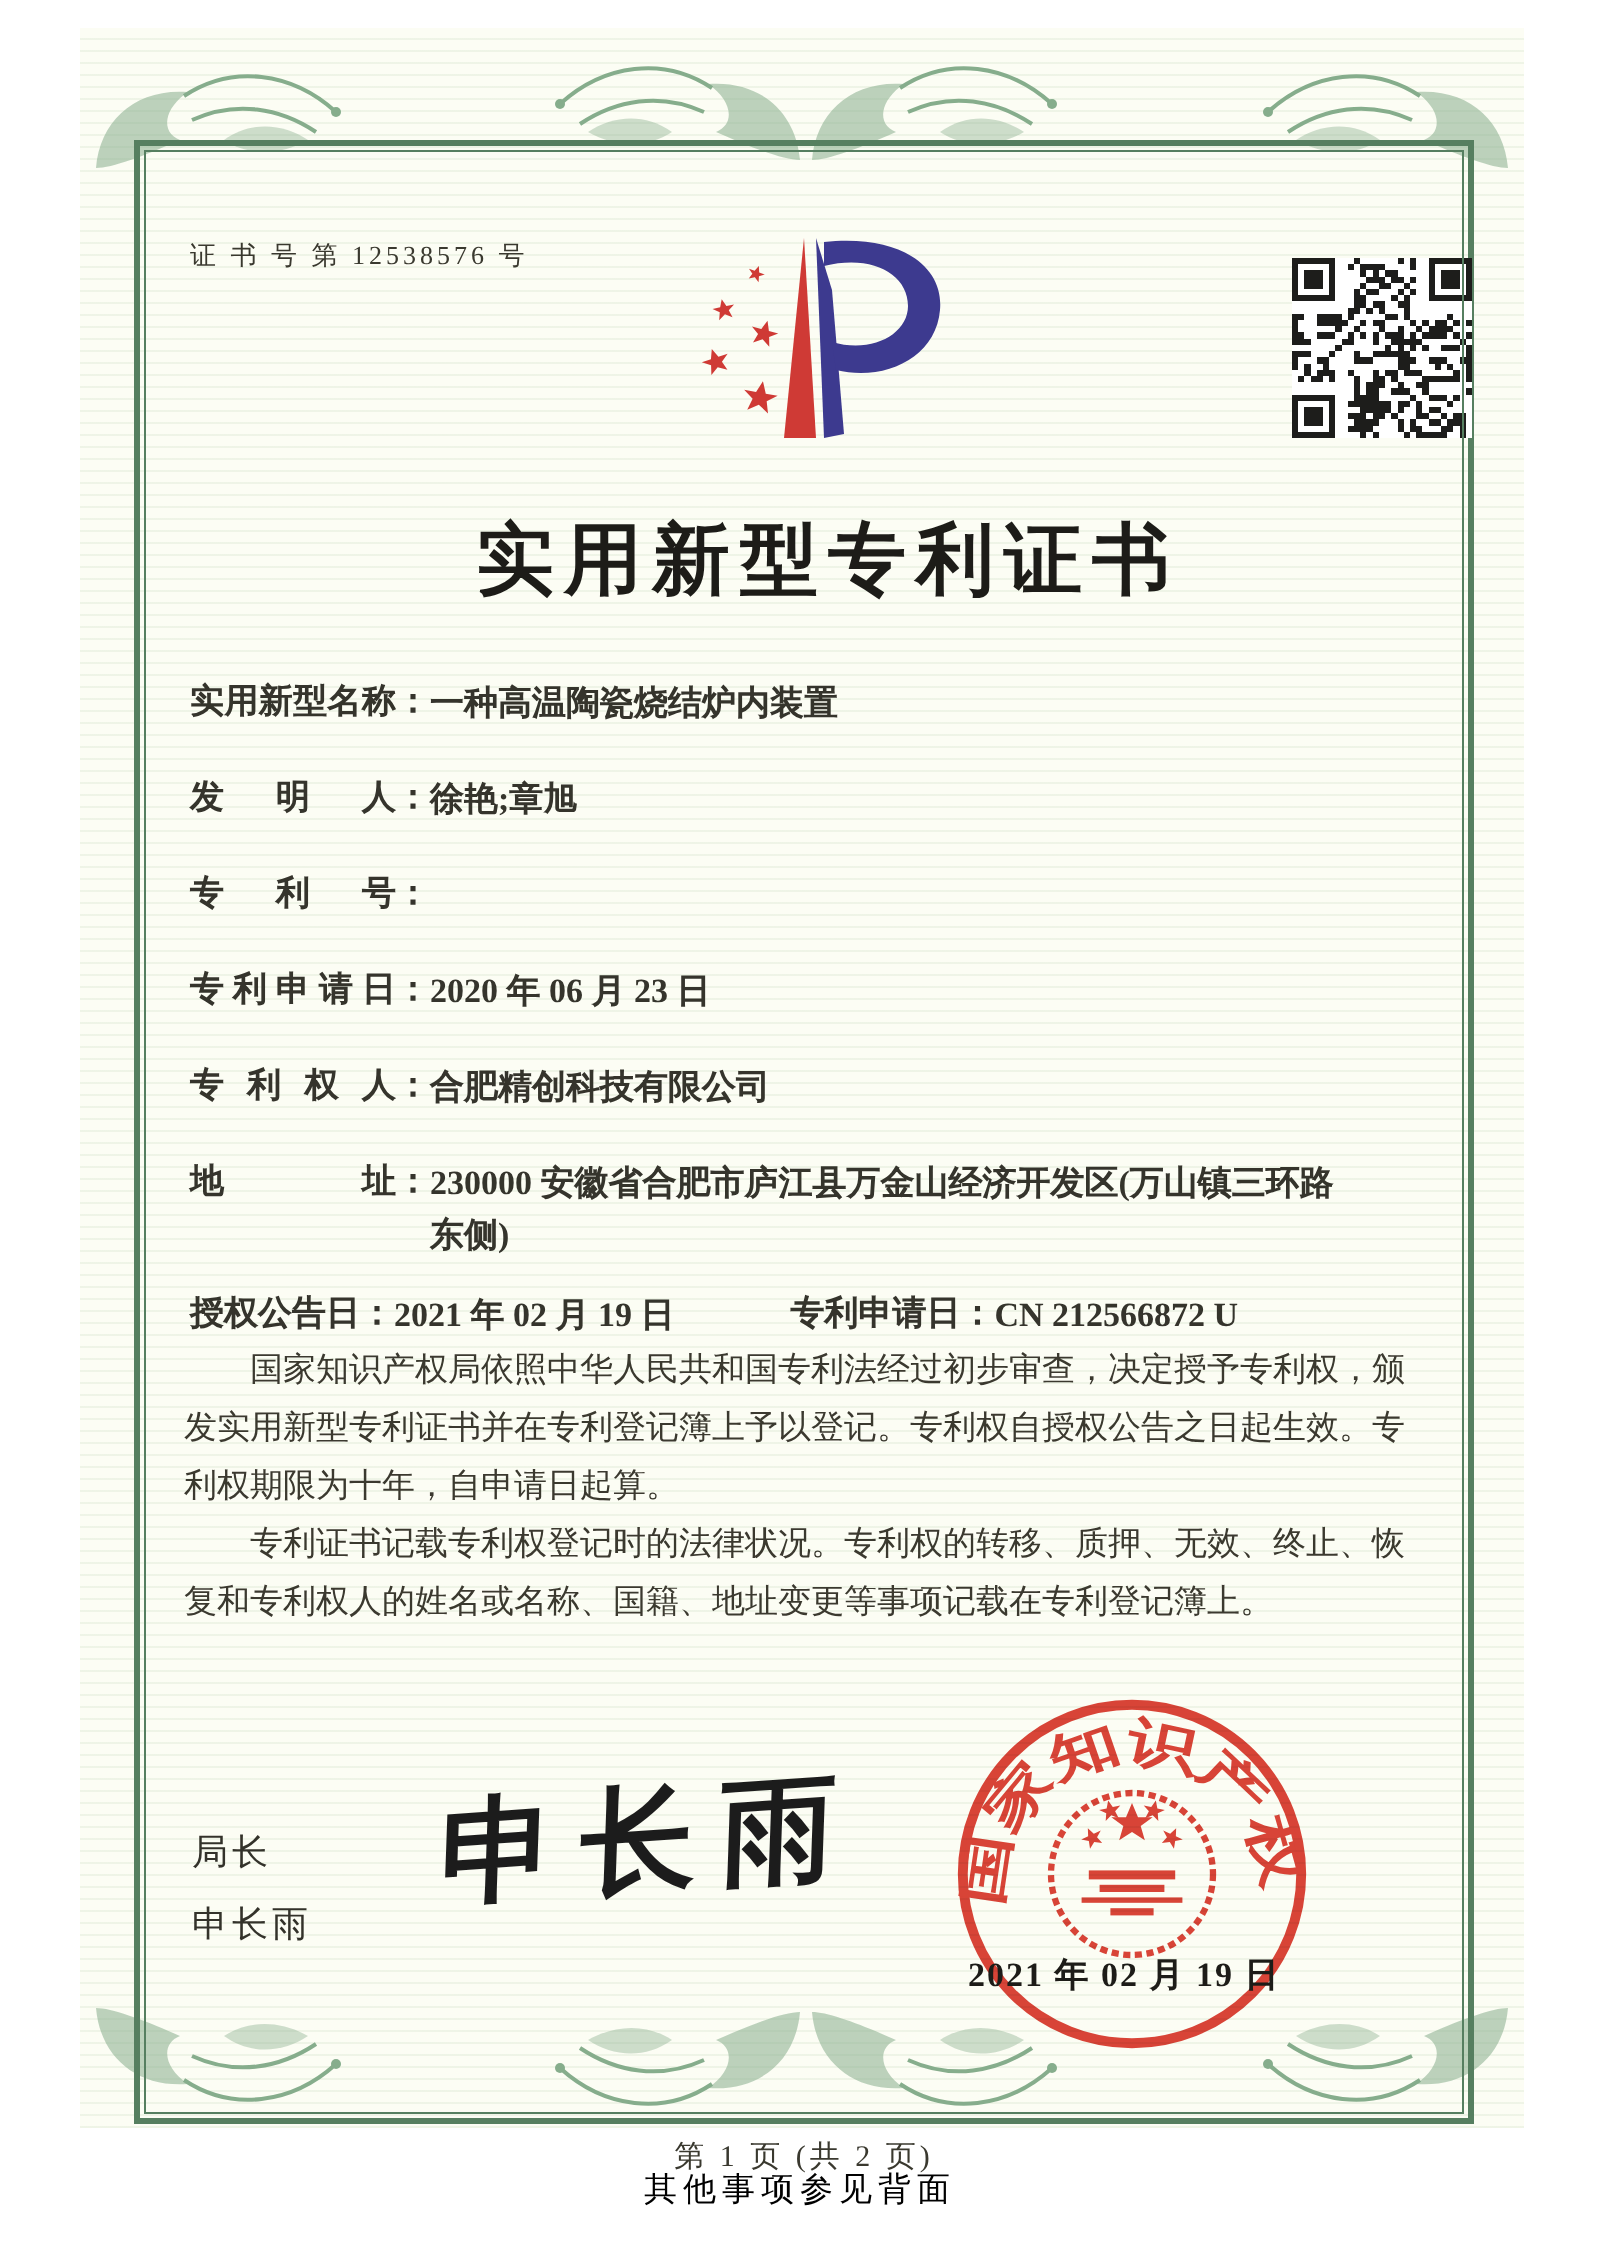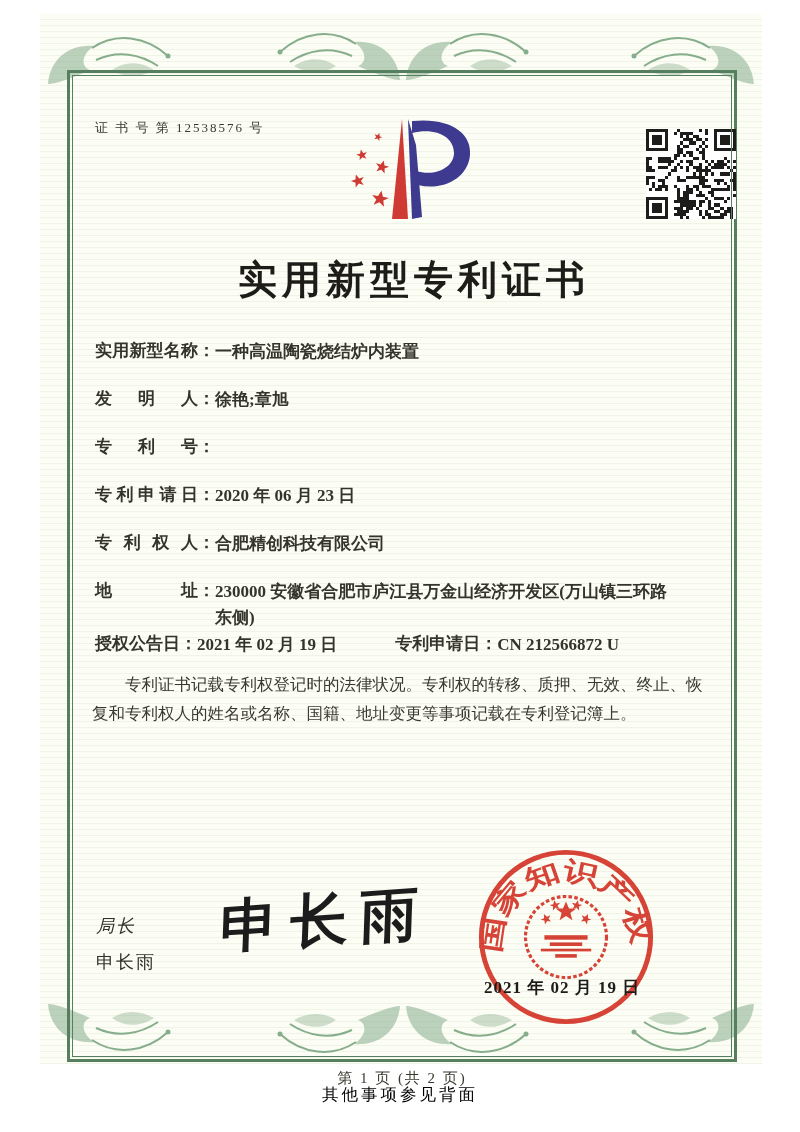"授权公告日" .frow.grant { margin-top: 0 -> 13px }
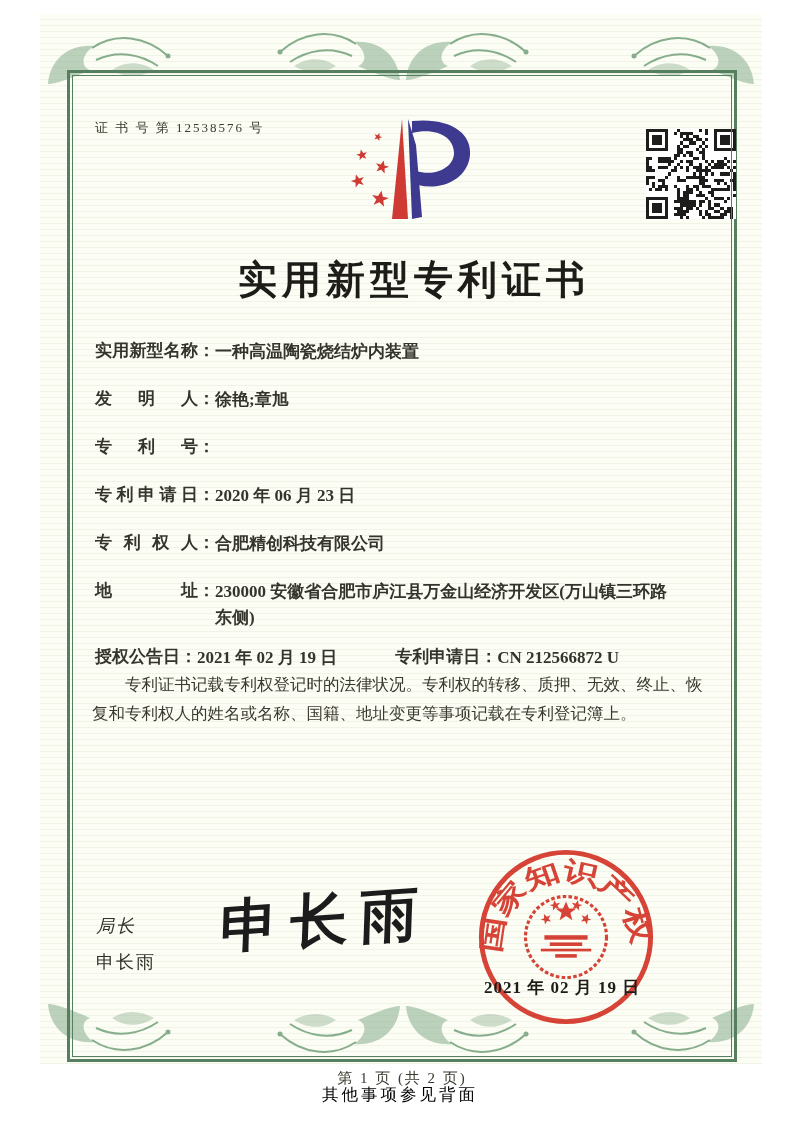"国家知识产权局依照中华人民共和国专利法经过初步审查，决定授予专利权，颁发实用新型" p { html: none -> <p>国家知识产权局依照中华人民共和国专利法经过初步审查，决定授予专利权，颁发实用新型专利证书并在专利登记簿上予以登记。专利权自授权公告之日起生效。专利权期限为十年，自申请日起算。</p> }
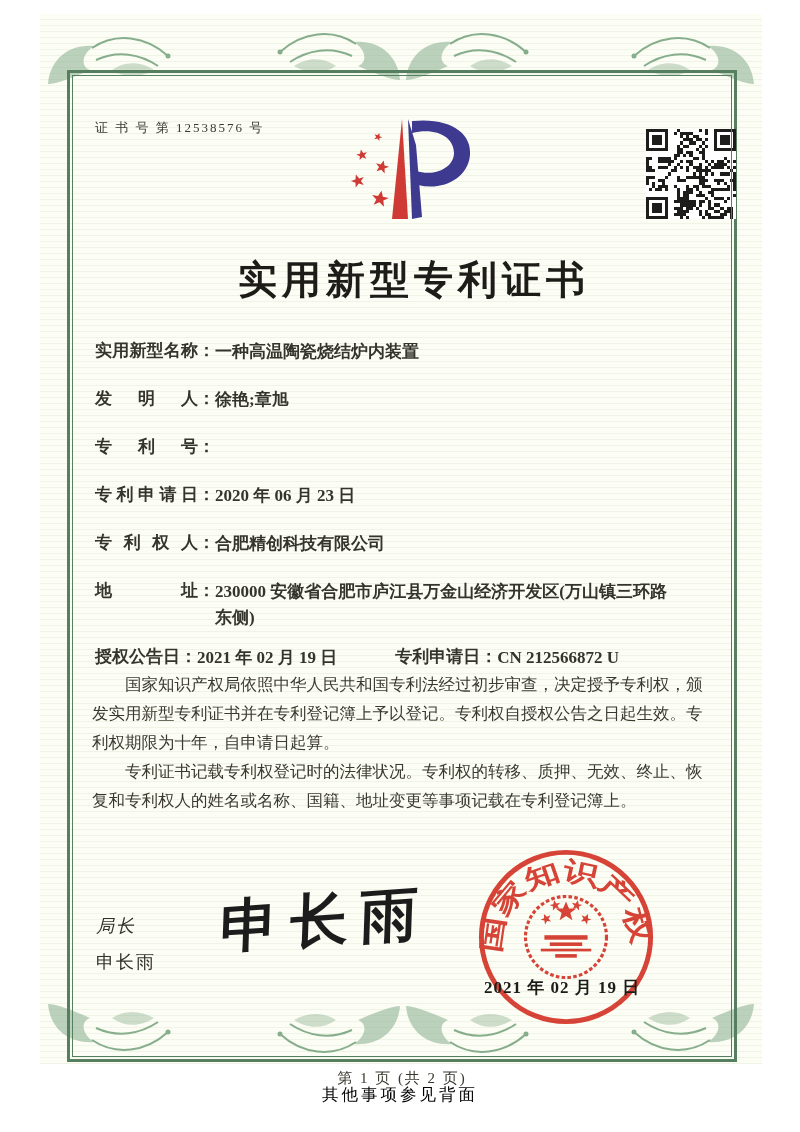"局长" .sig-role { font-style: italic -> none }
